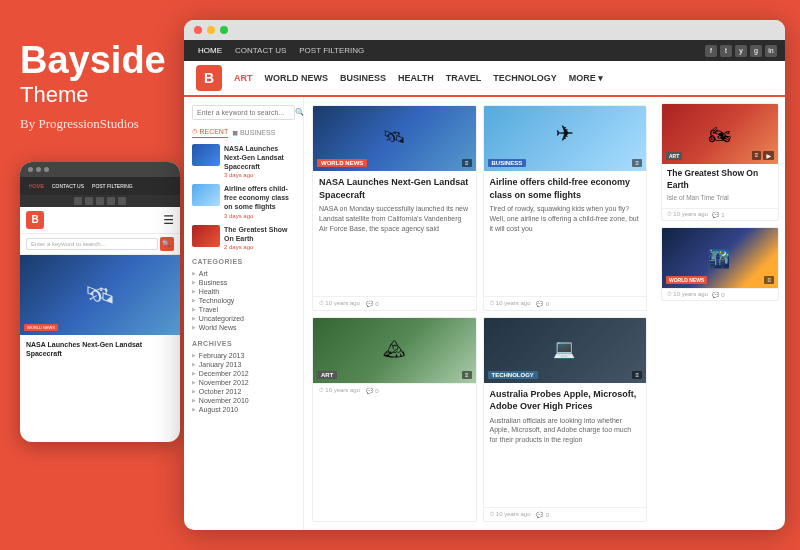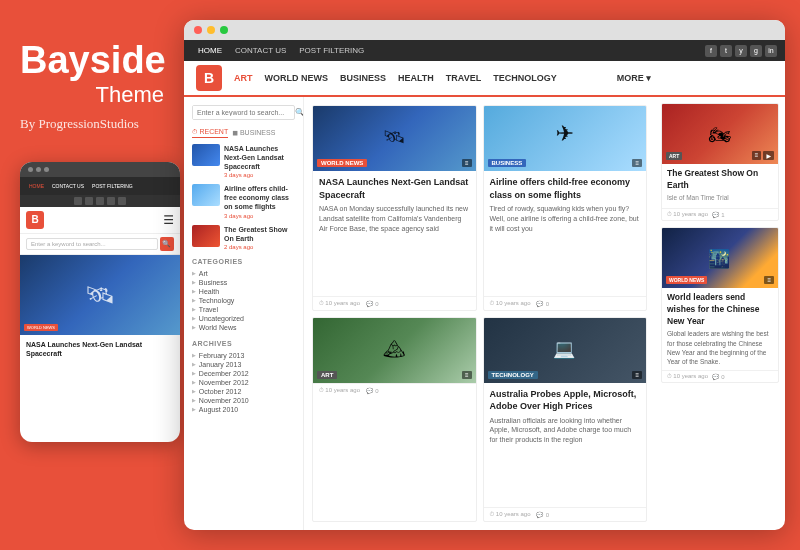"MORE ▾" .desktop-more { margin-left: 48px -> none }
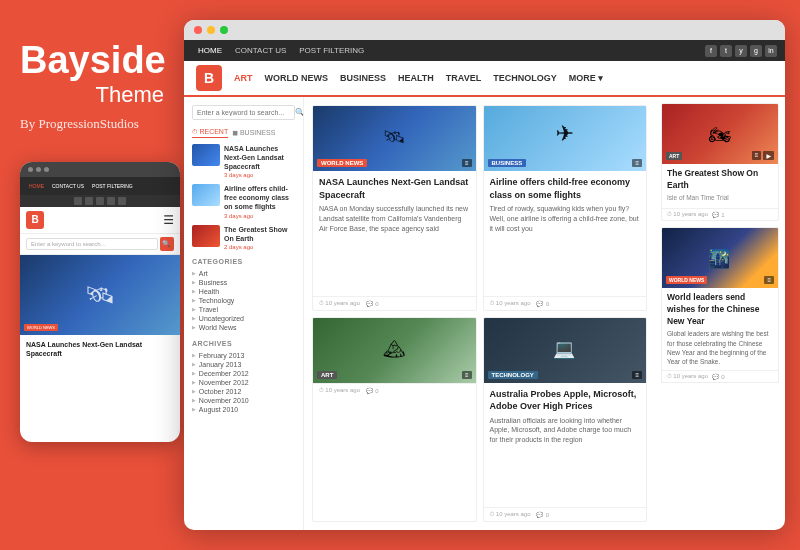"Theme" .brand-subtitle { text-align: right -> none }
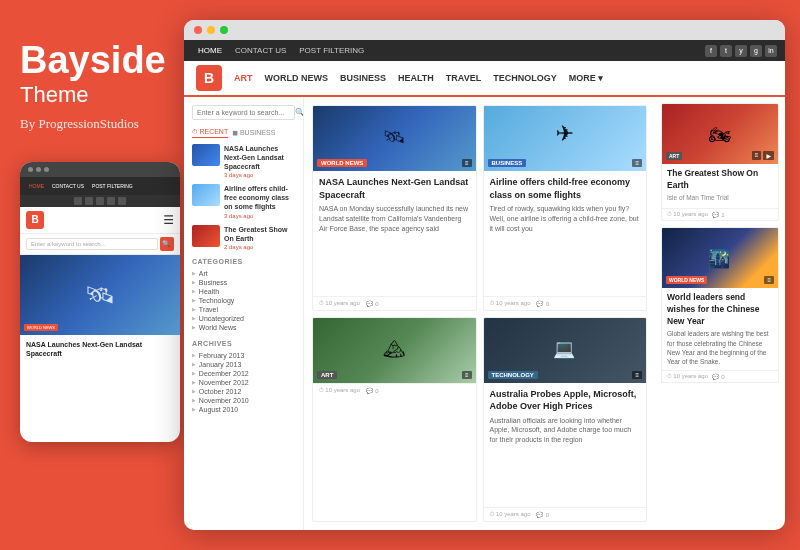"World leaders send wishes for" div.right-article-body { html: <div> <div>World leaders send wishes for the Chinese New Year</div> <div>Global leaders are wishing the best for those celebrating the Chinese New Year and the beginning of the Year of the Snake.</div> </div> -> none }
